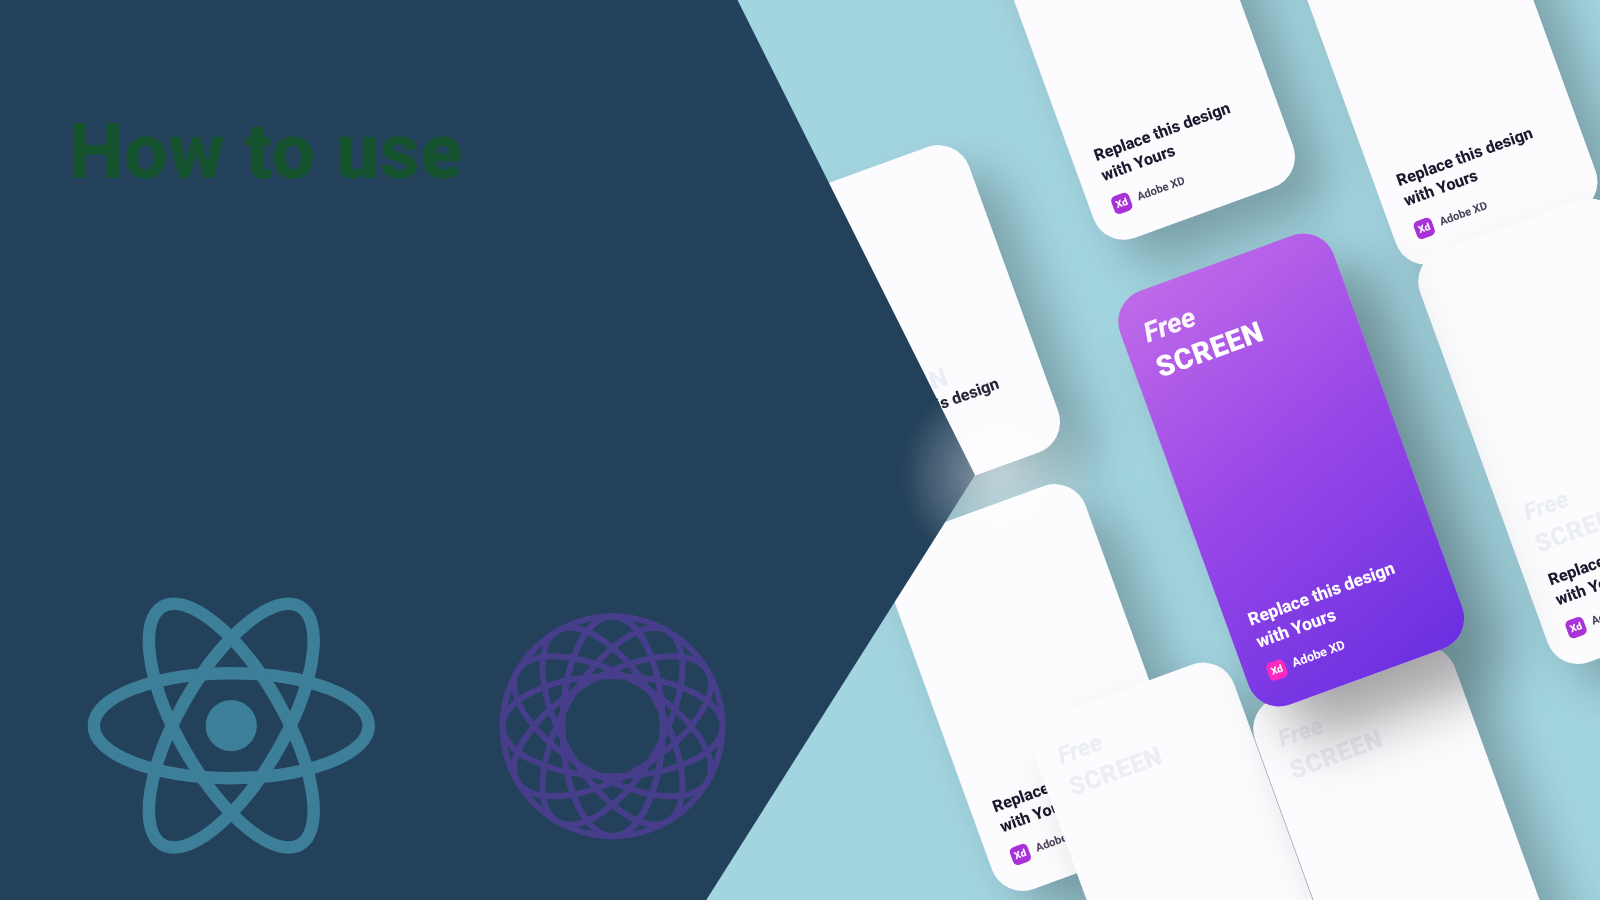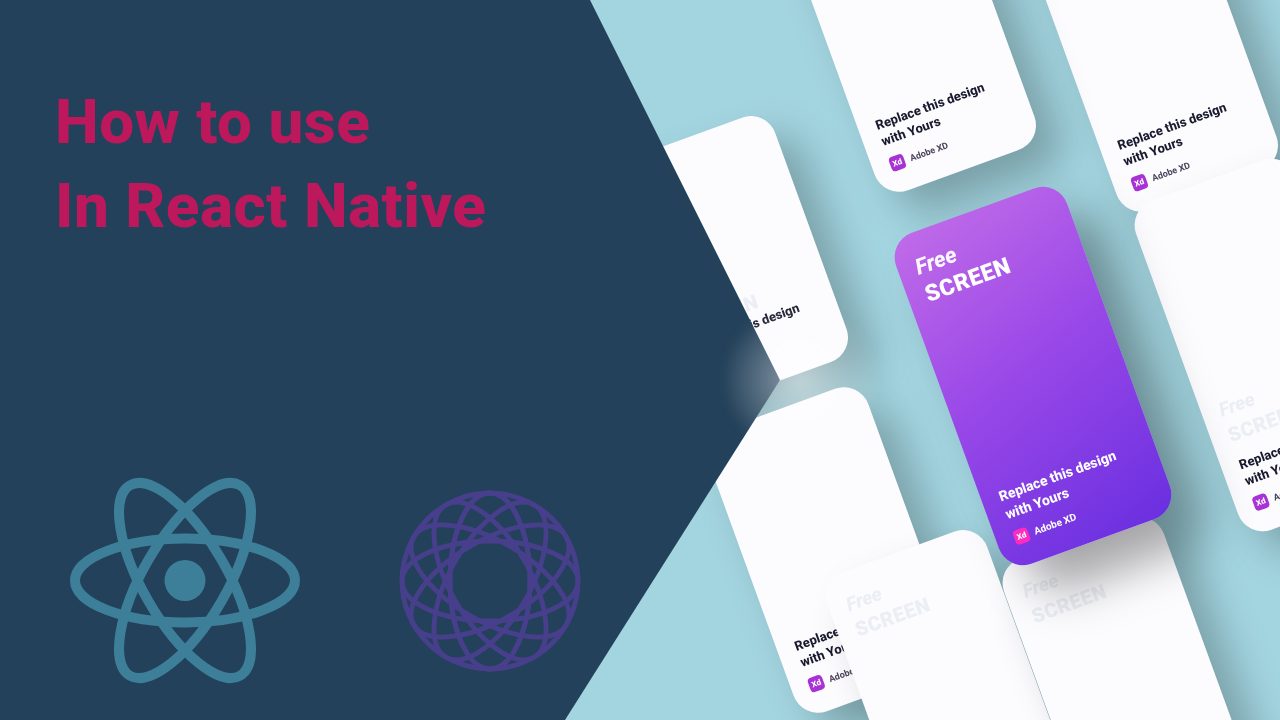"How to use" .title { color: #be185d -> #14532d }
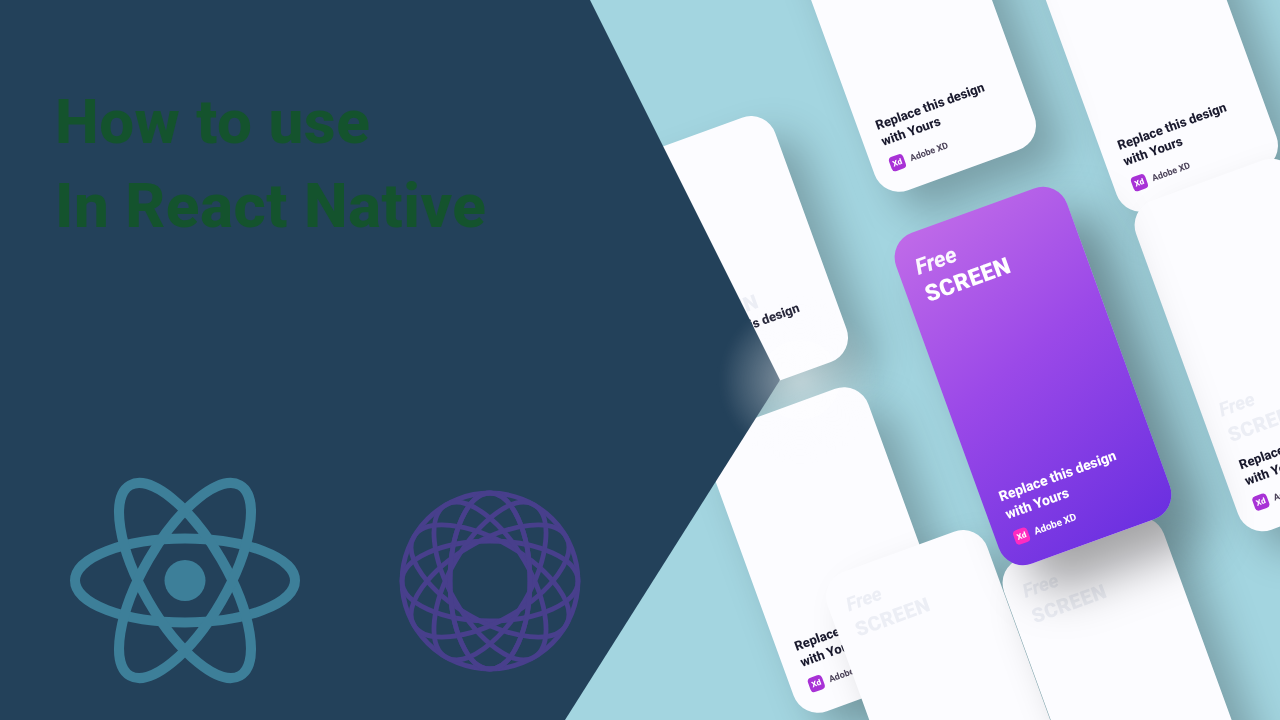"In React Native" div { html: <div>In React Native</div> -> none }
